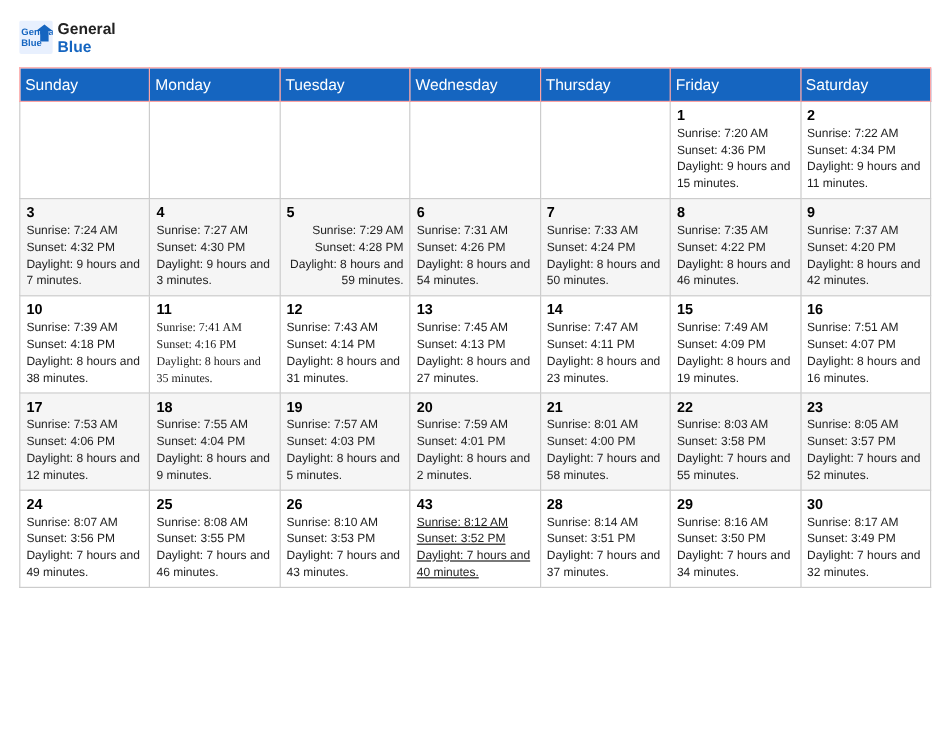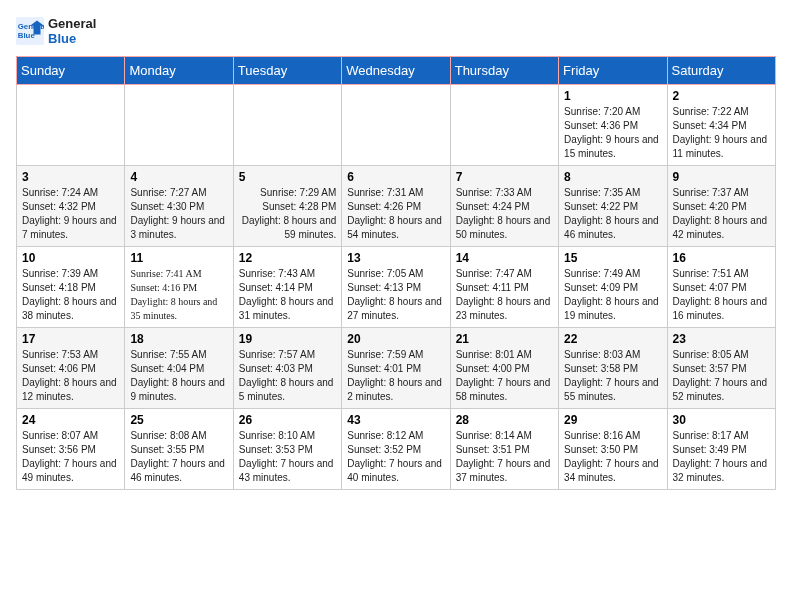"Sunrise: 7:05 AM" div.day-info { text: 7:05 -> 7:45 }
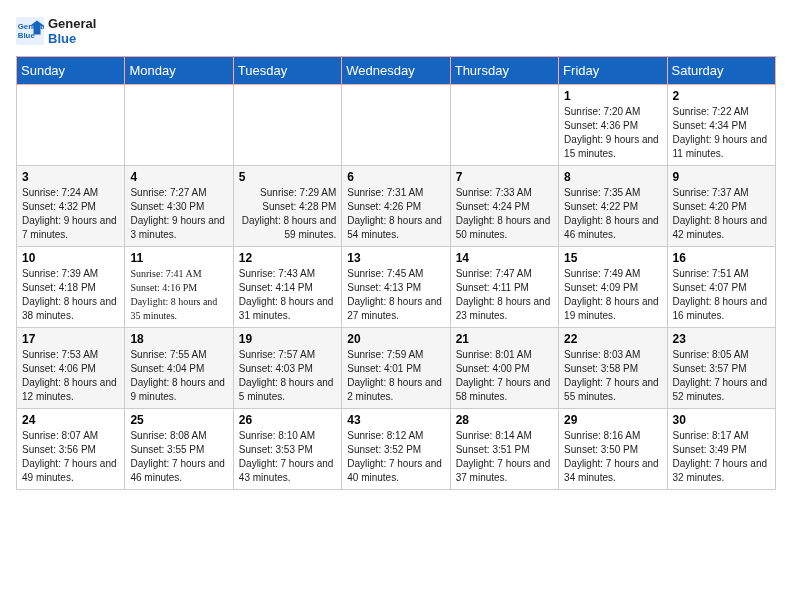"Sunrise: 8:12 AM" div.day-info { text-decoration: none -> underline }
